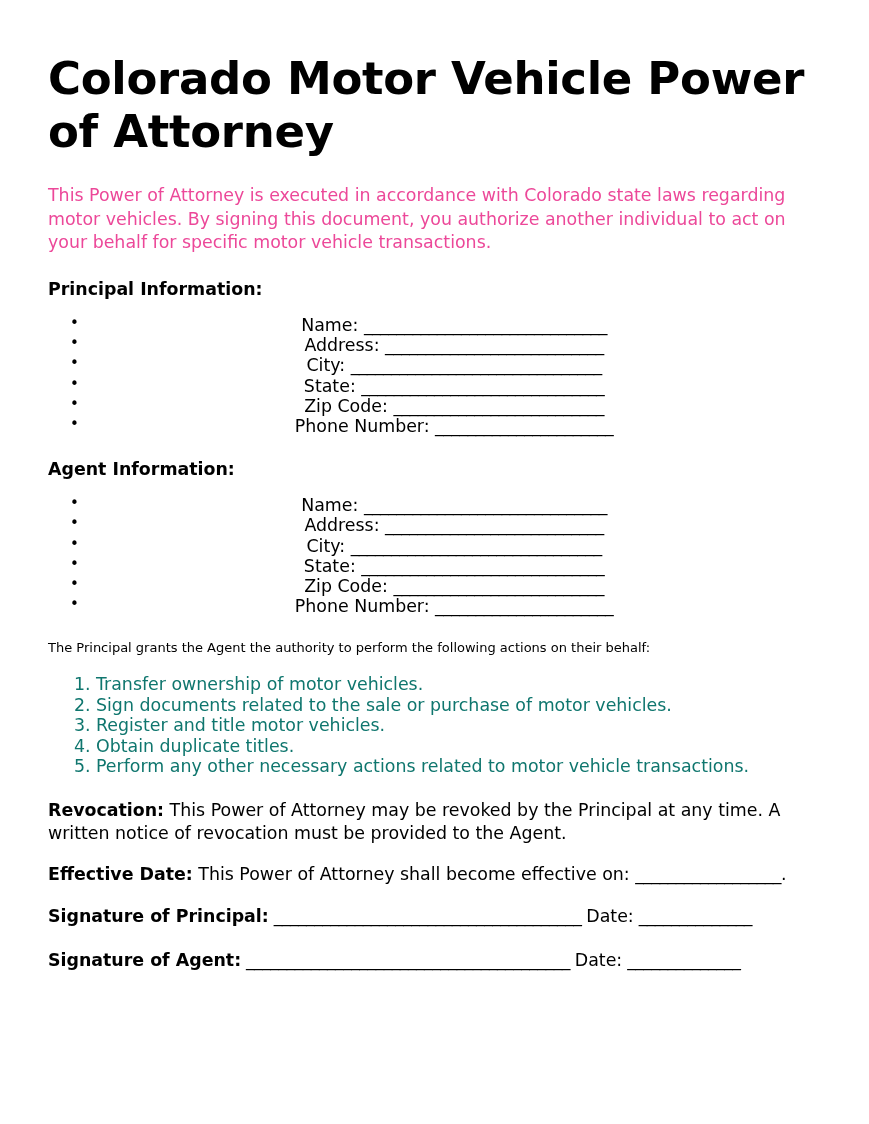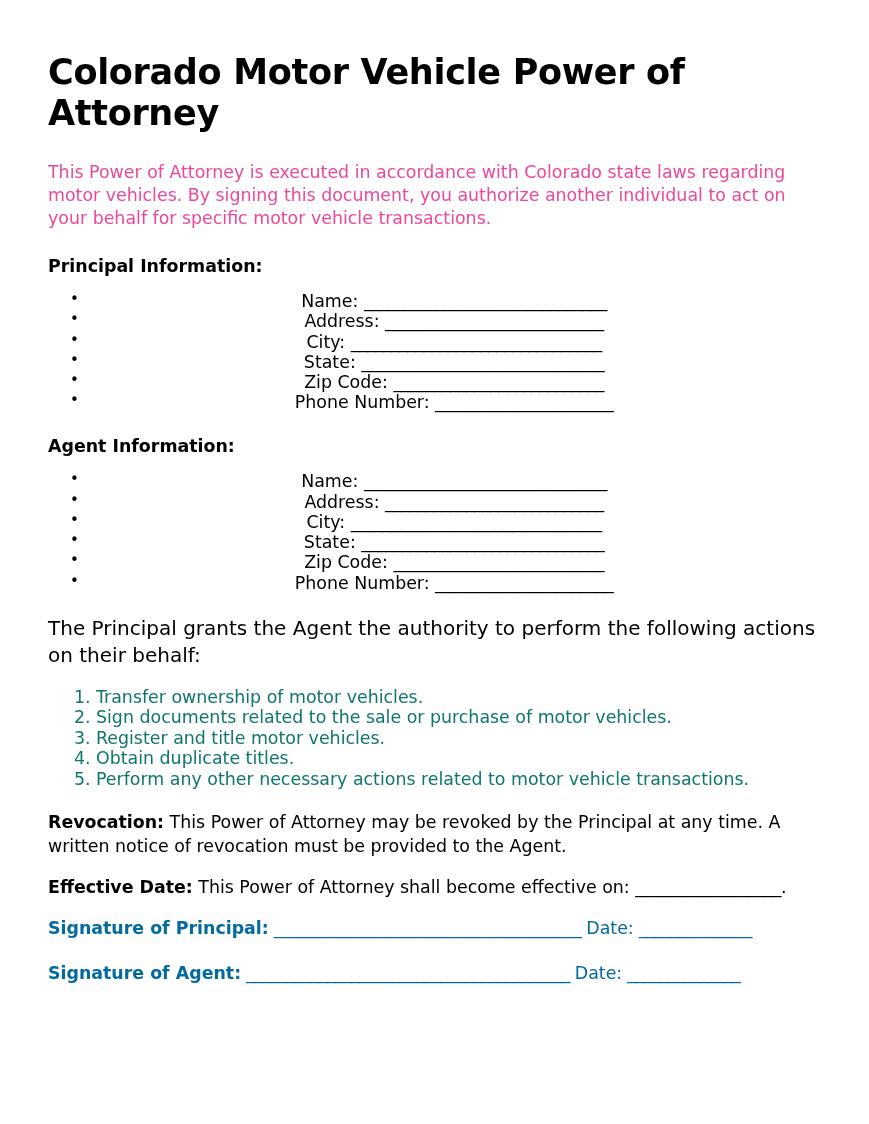"Colorado Motor Vehicle Power of" h1.doc-title { font-size: 35px -> 45px }
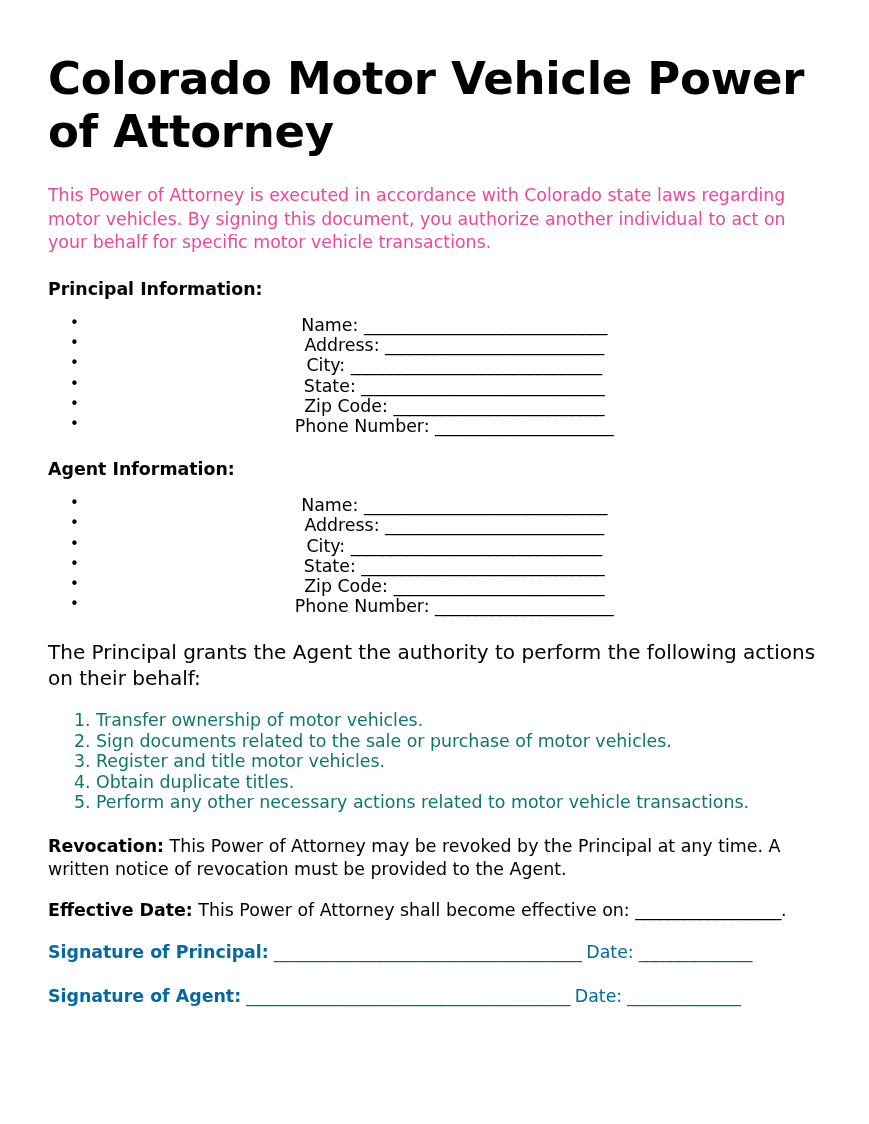"The Principal grants the Agent" p.body-text { font-size: 20px -> 13px }
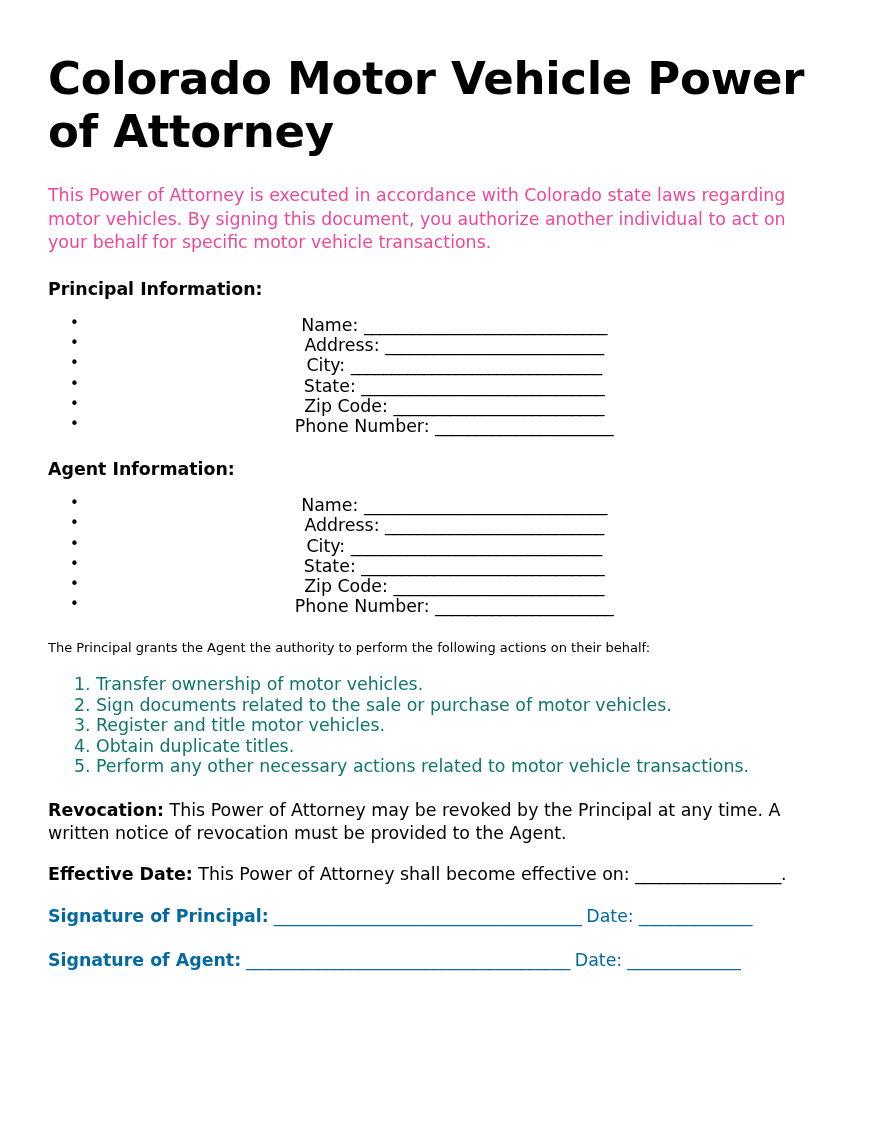"Signature of Principal:" p.sig-line { color: #0369a1 -> #000000 }
